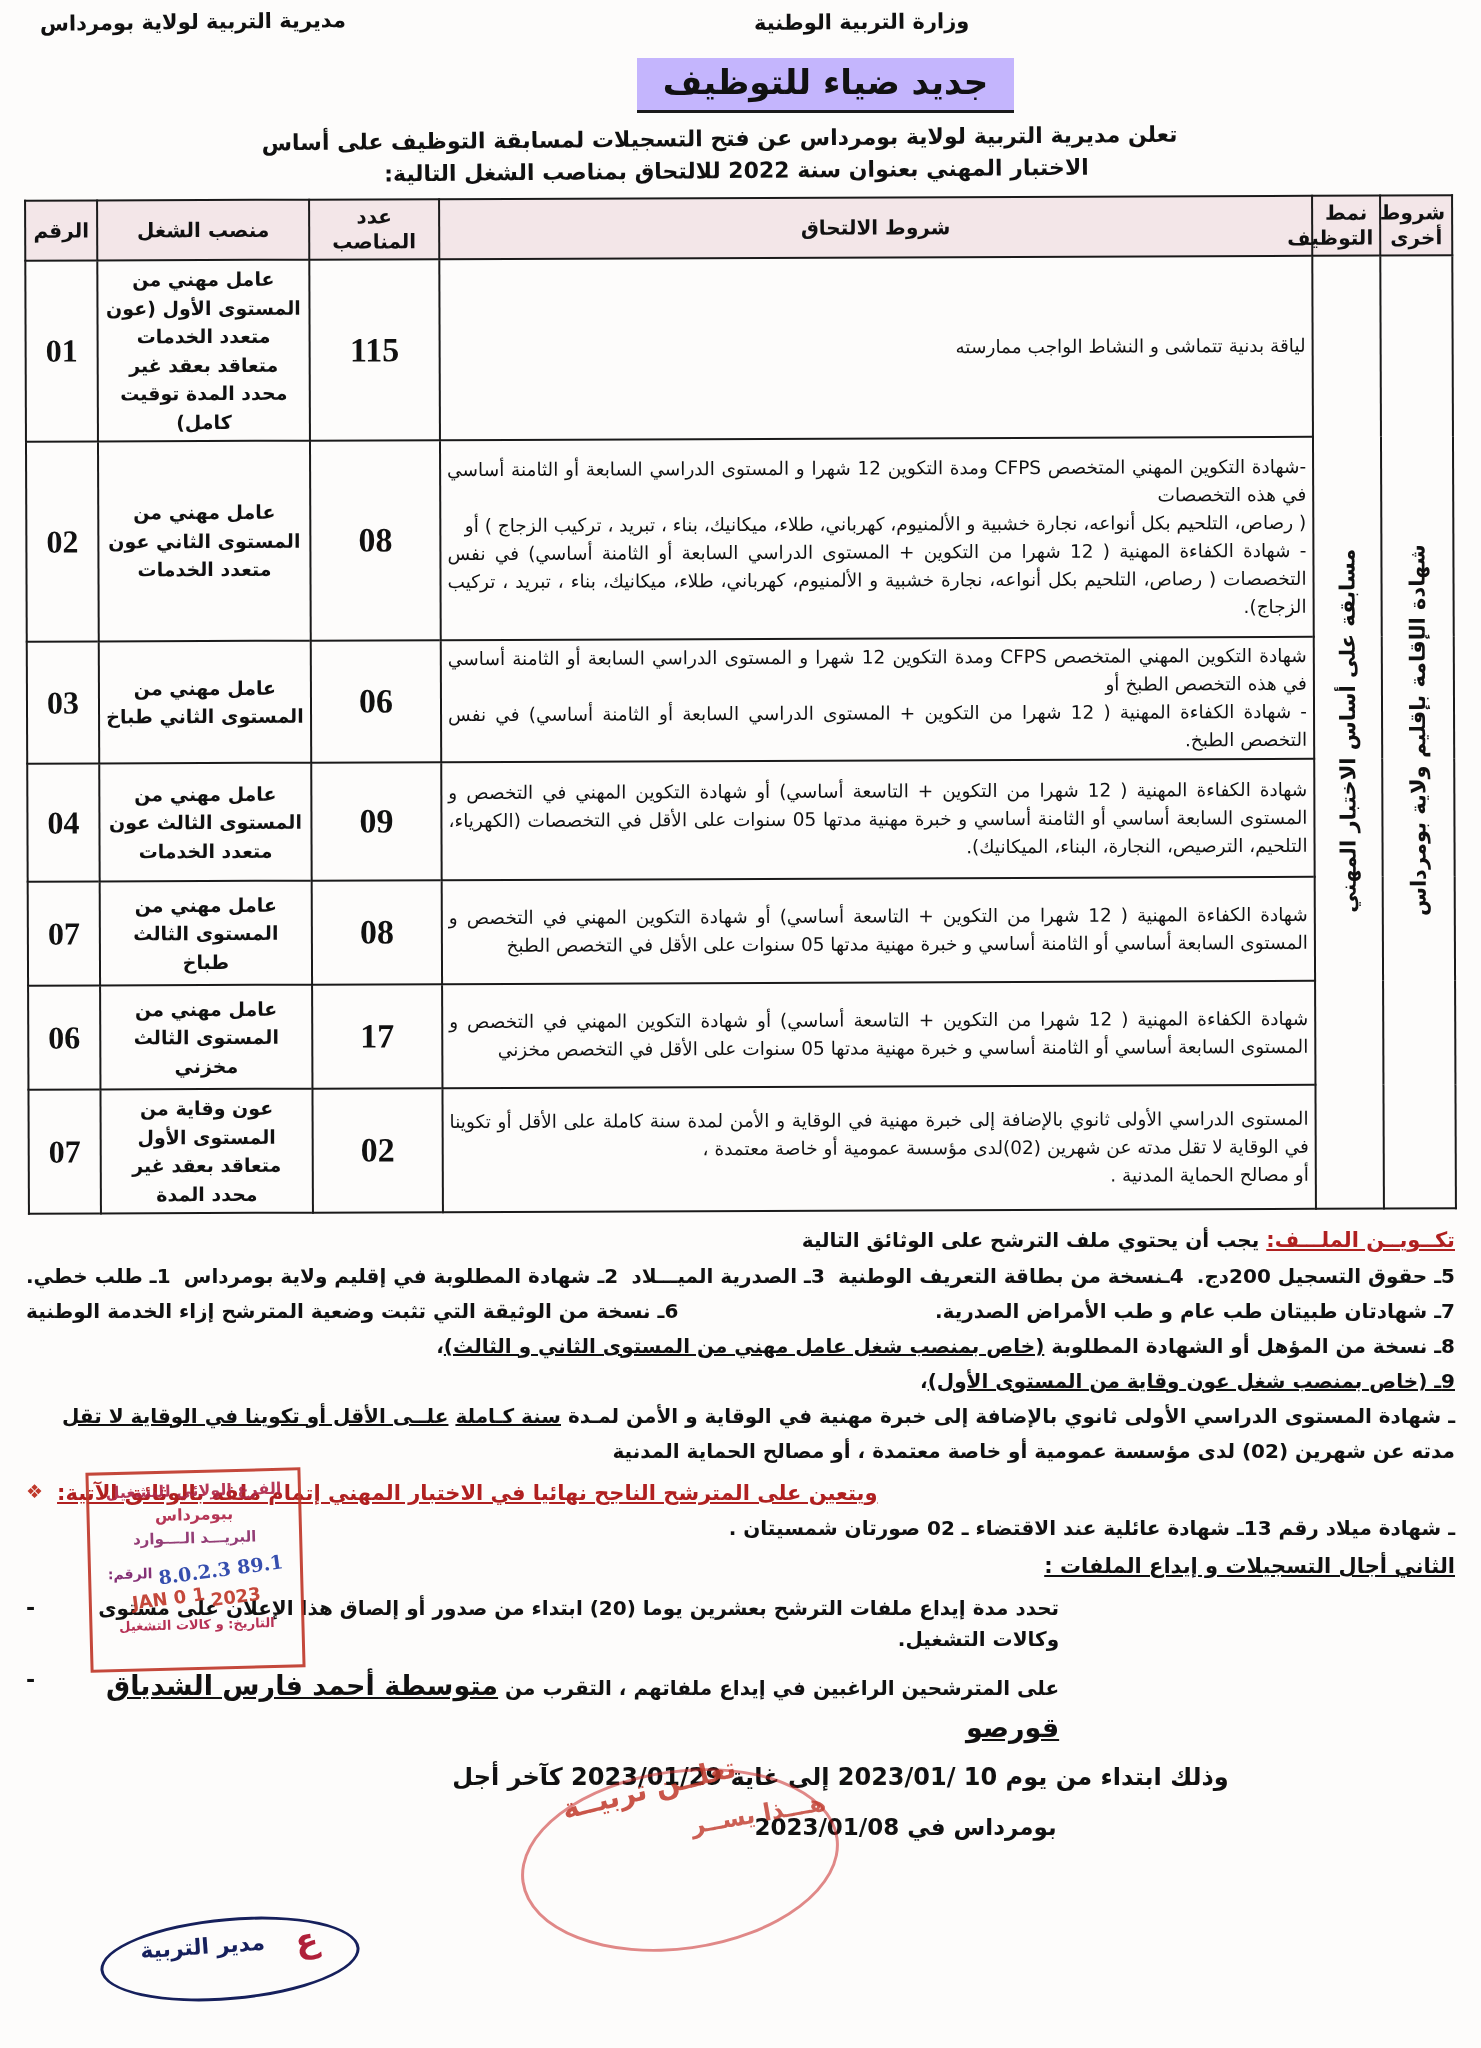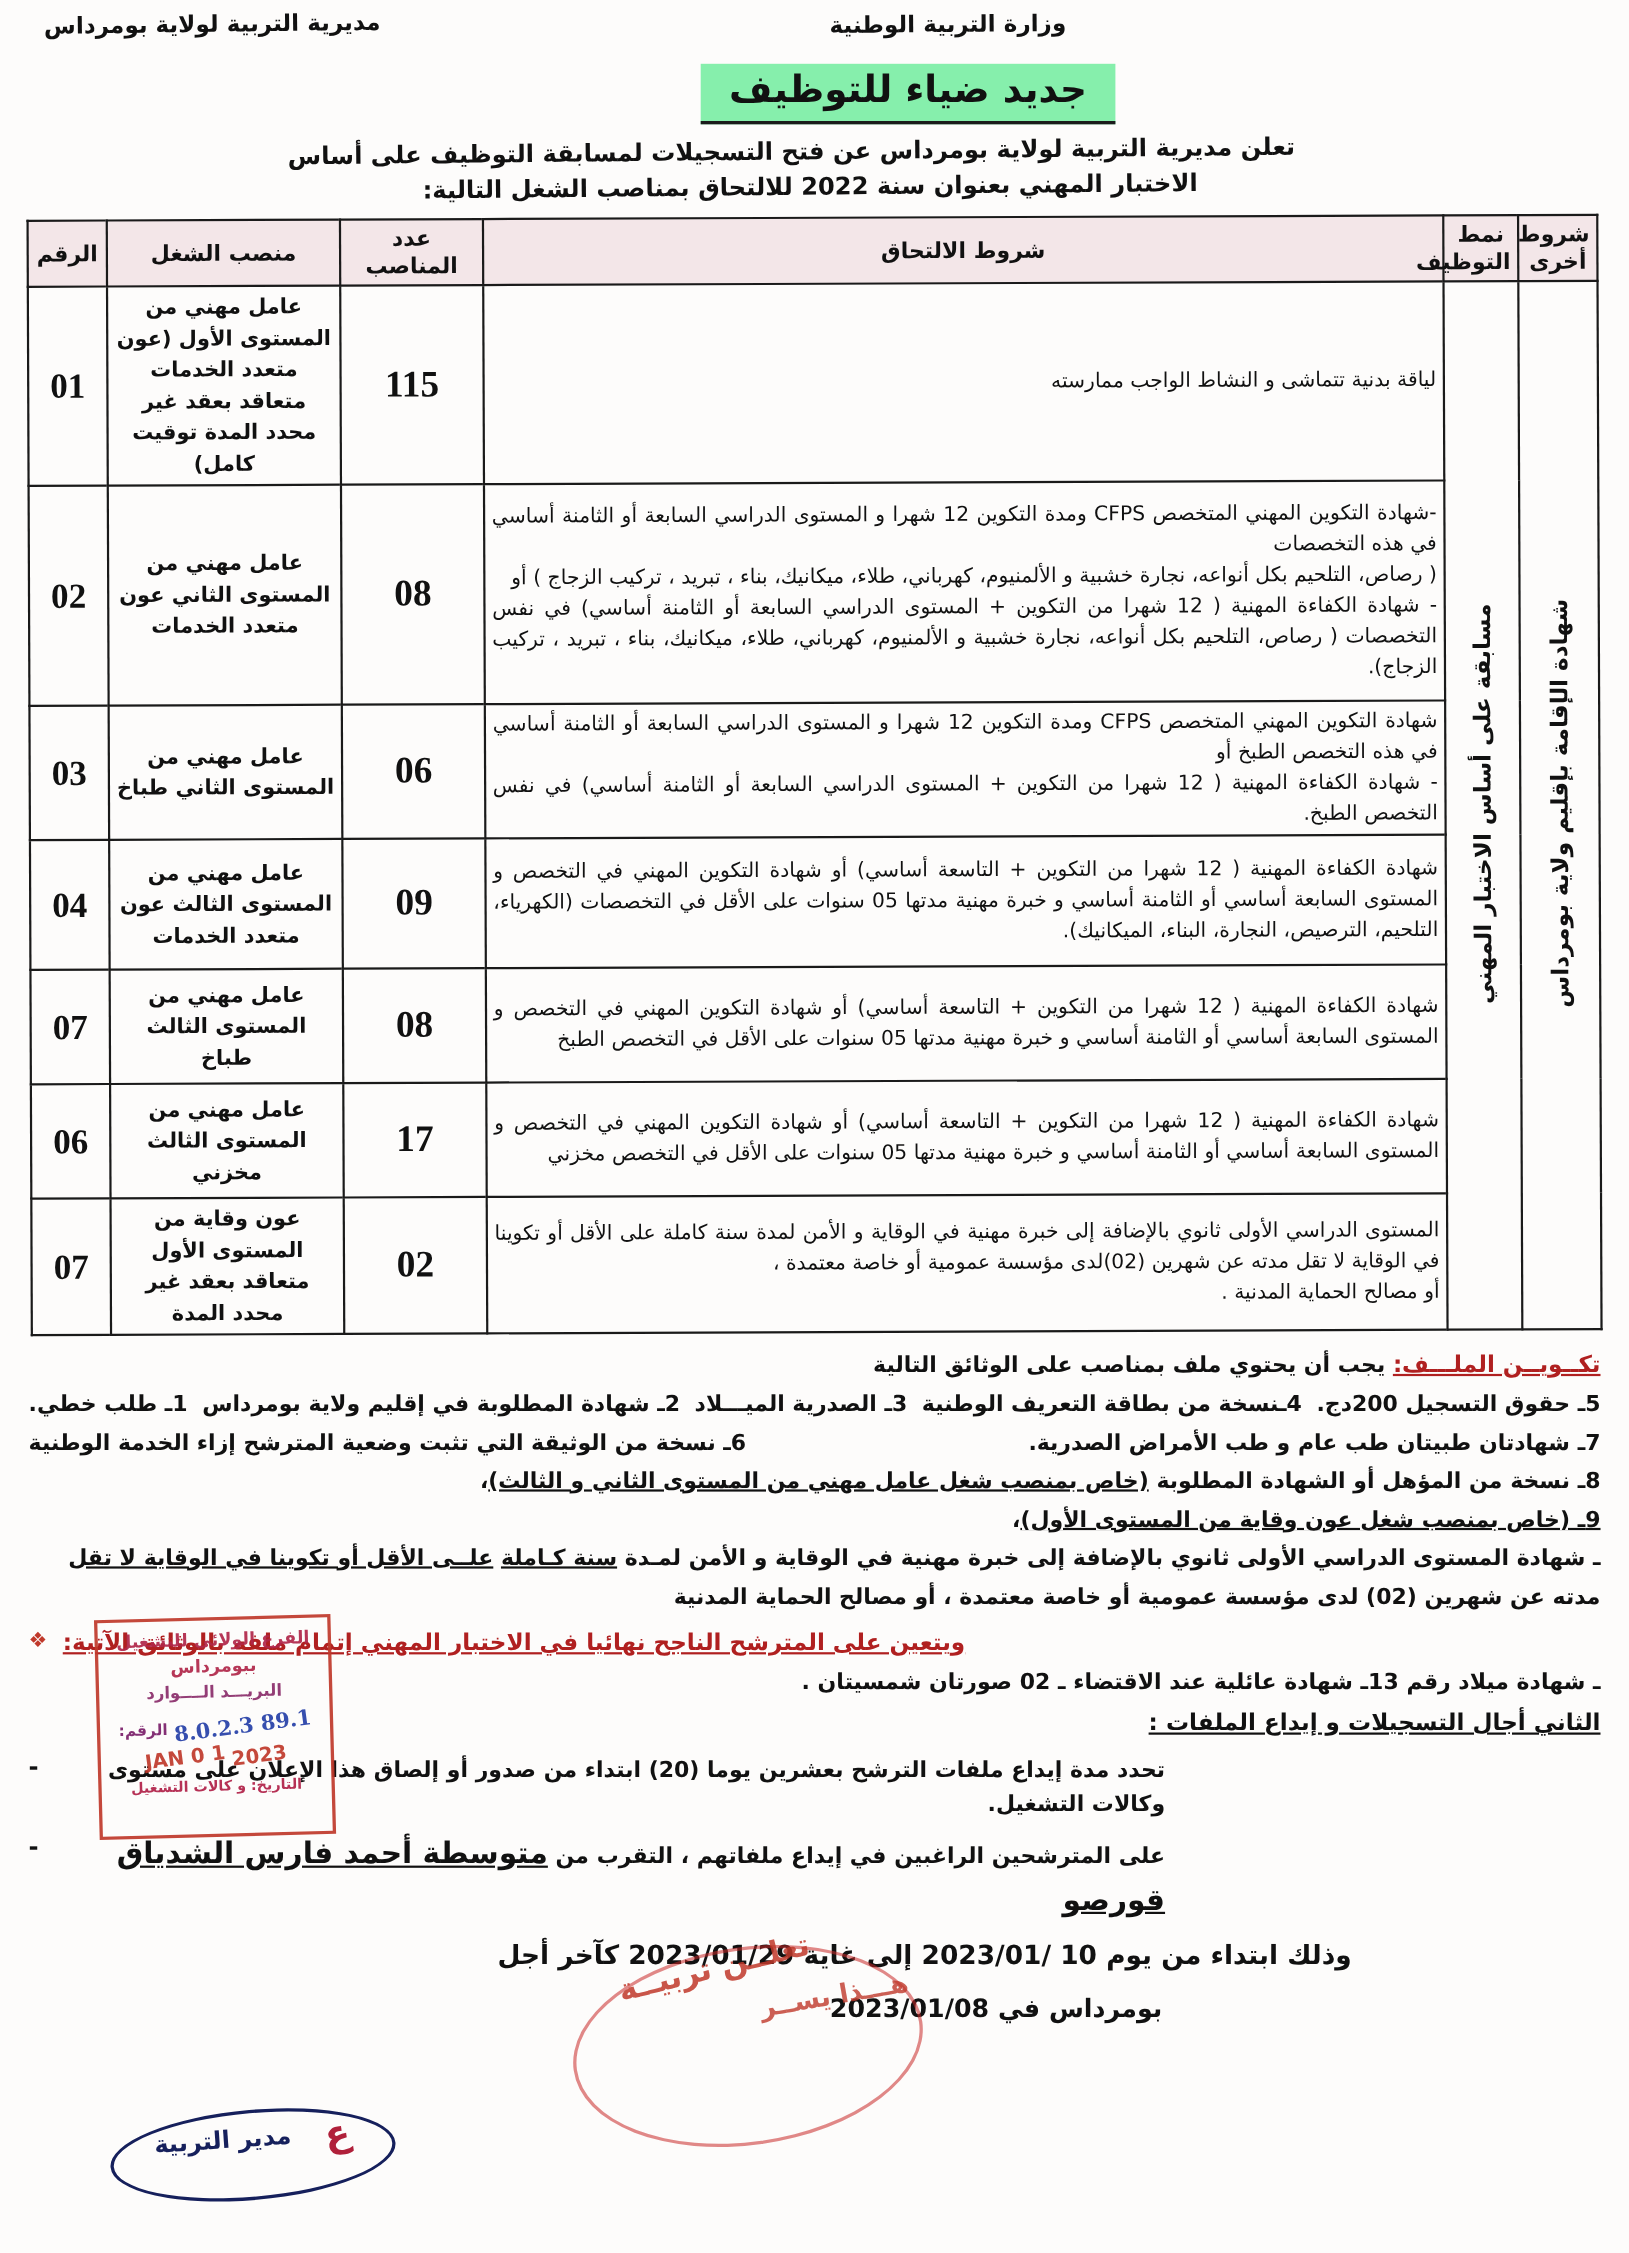"جديد ضياء للتوظيف" .title-badge { background: #86efac -> #c4b5fd }
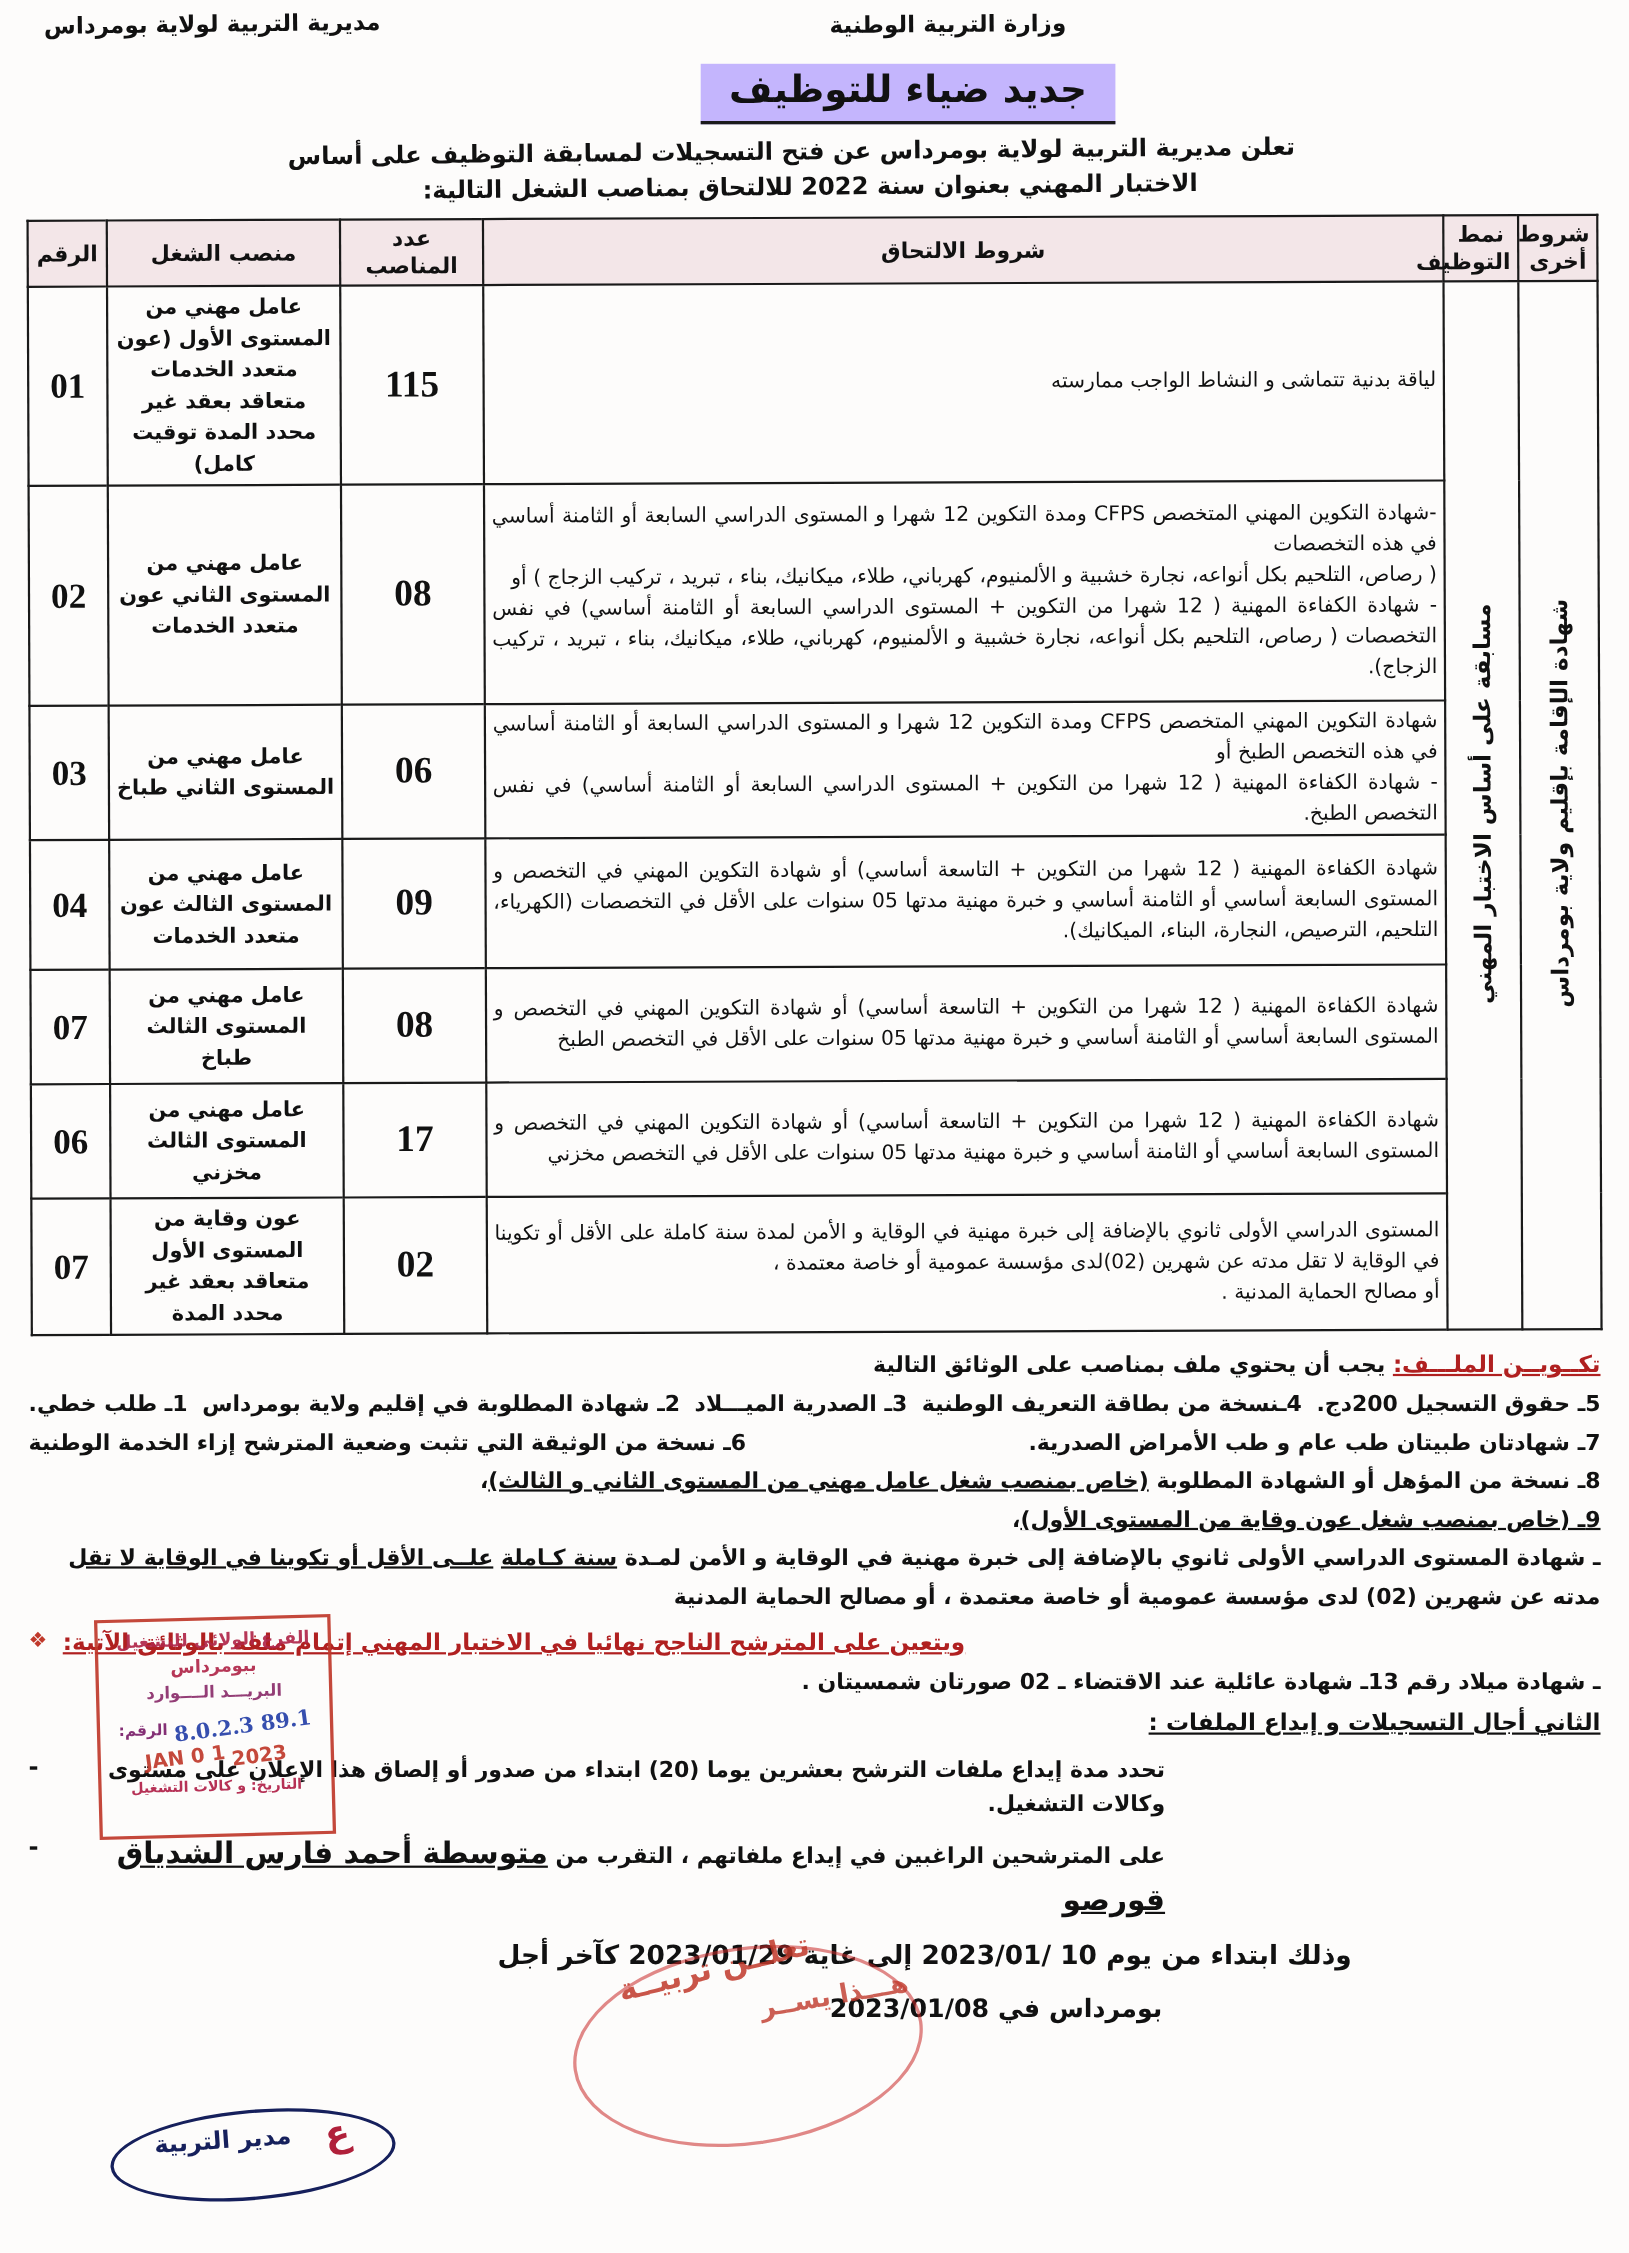"يجب أن يحتوي ملف بمناصب" span.sec-head-note { text: بمناصب -> الترشح }
